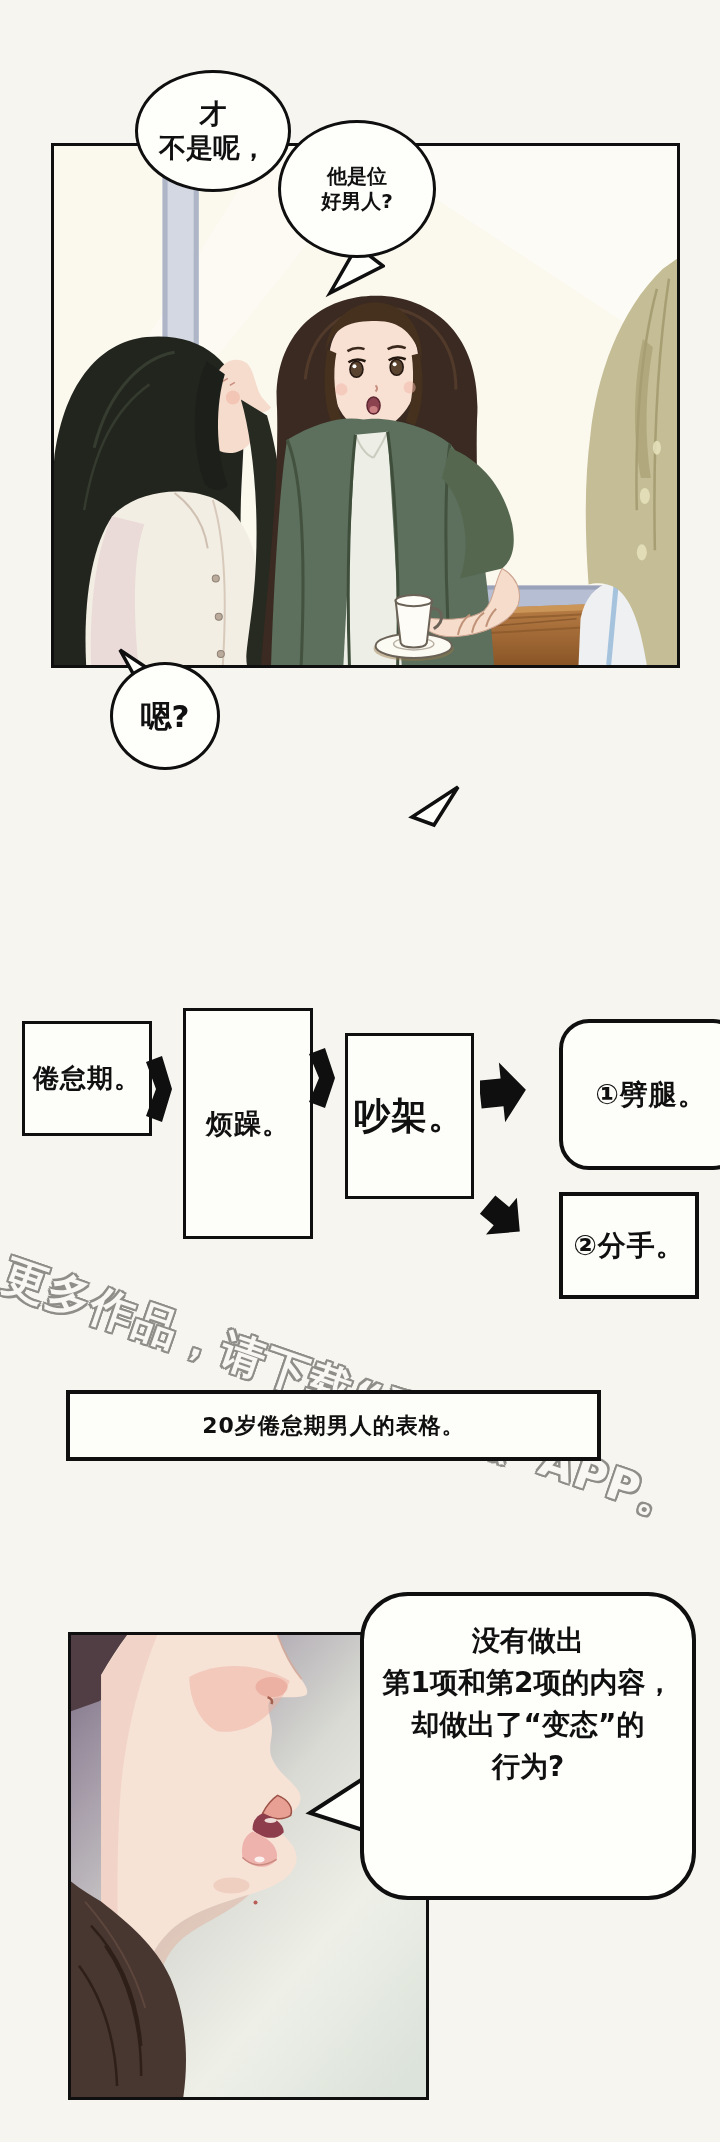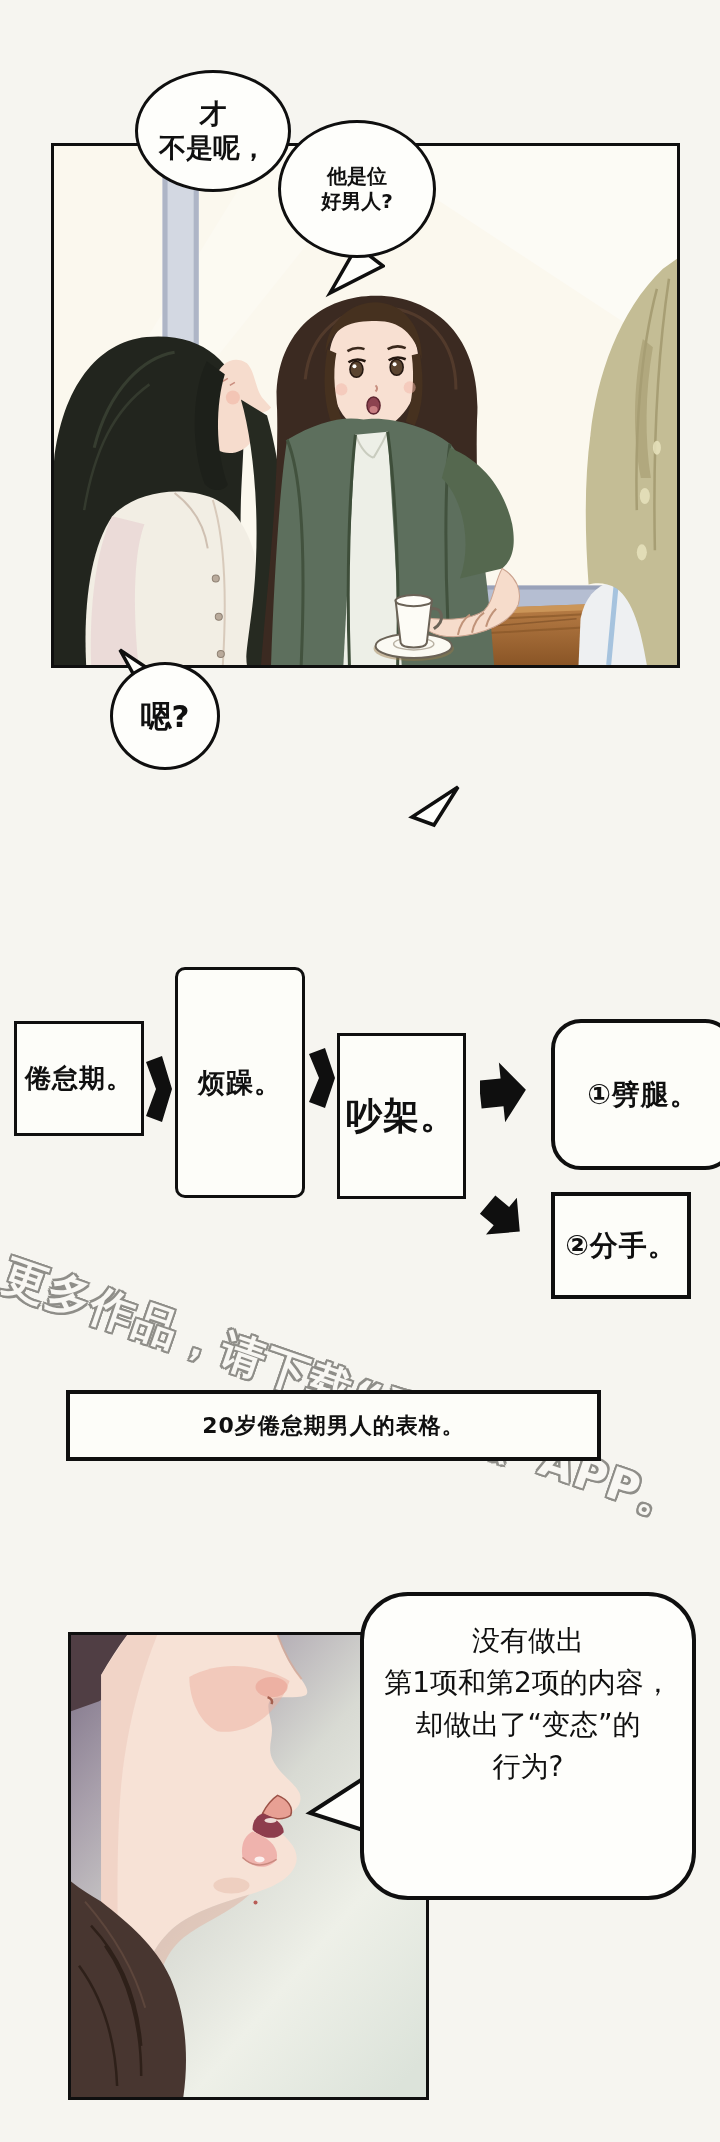"倦怠期。" .fbox { margin-left: none -> 8px }
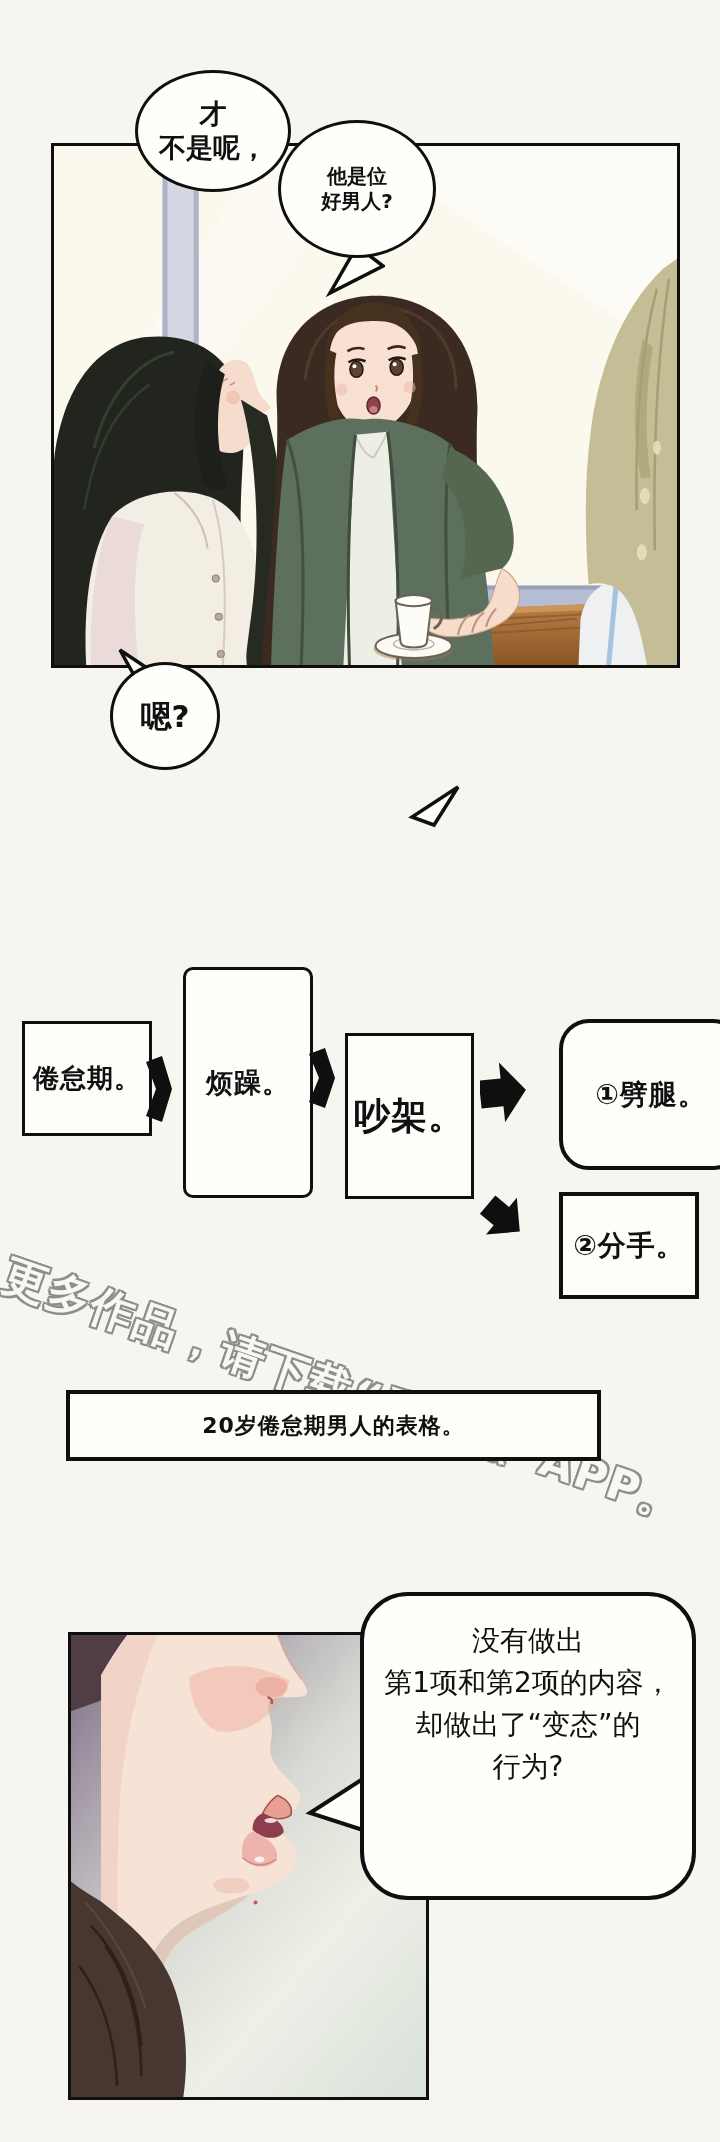"烦躁。" div.fbox { border-radius: 10px -> none; top: 967px -> 1008px }
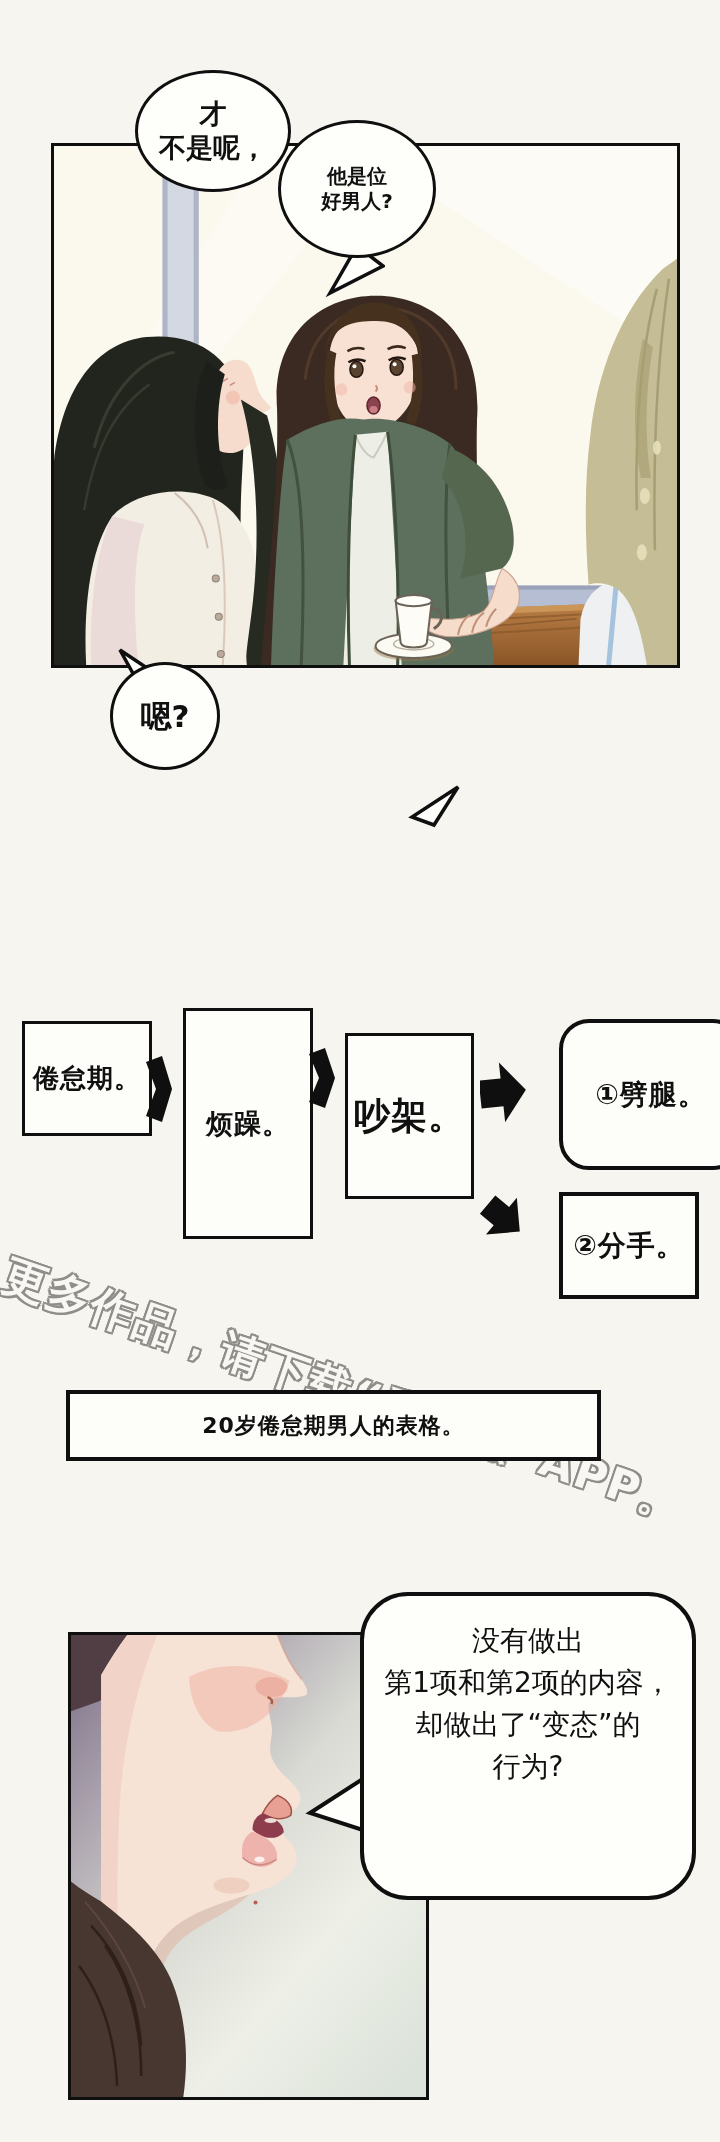"没有做出" .bubble-rect { font-weight: normal -> bold }
